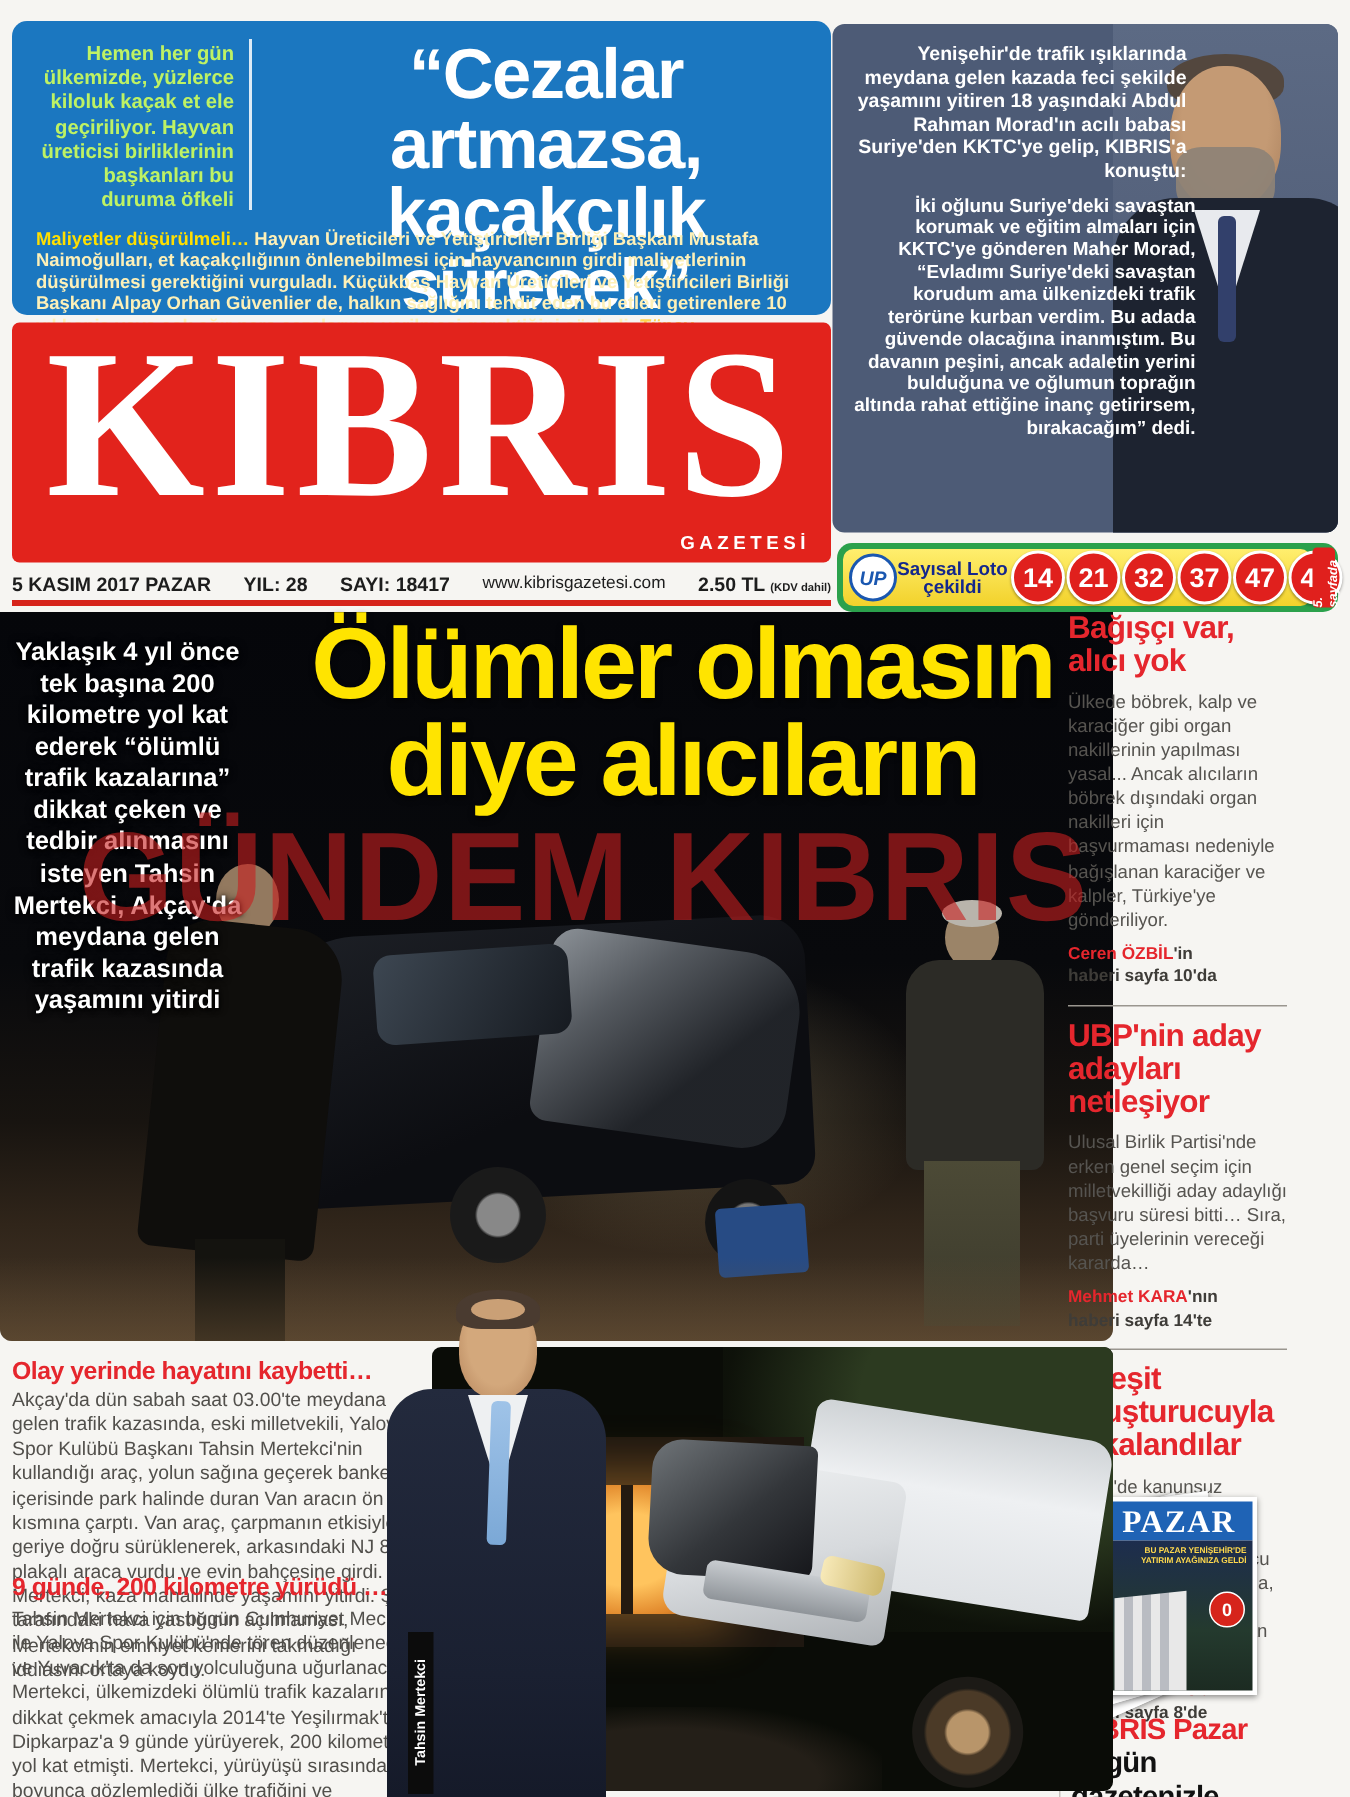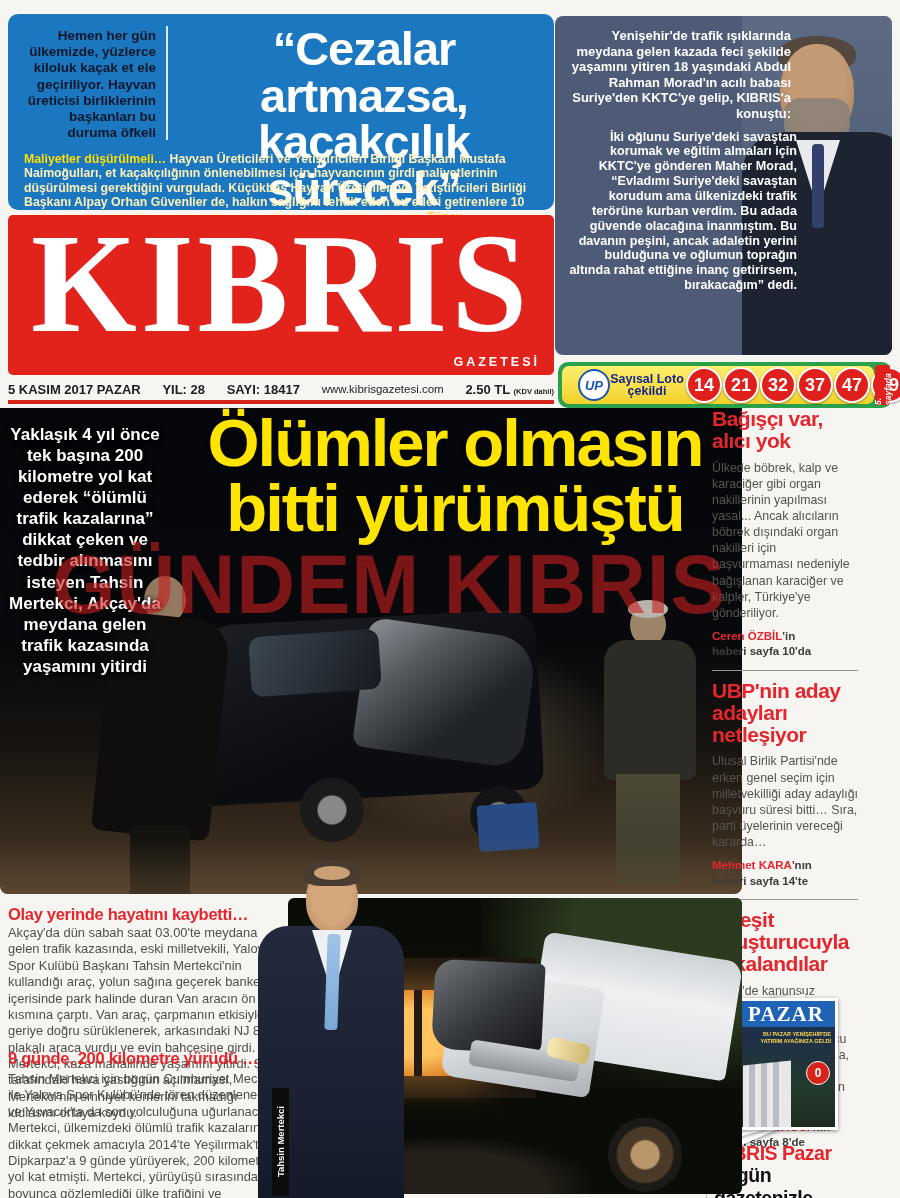"Hemen her gün ülkemizde, yüzlerce" .smug-intro { color: #0f172a -> #bef264 }
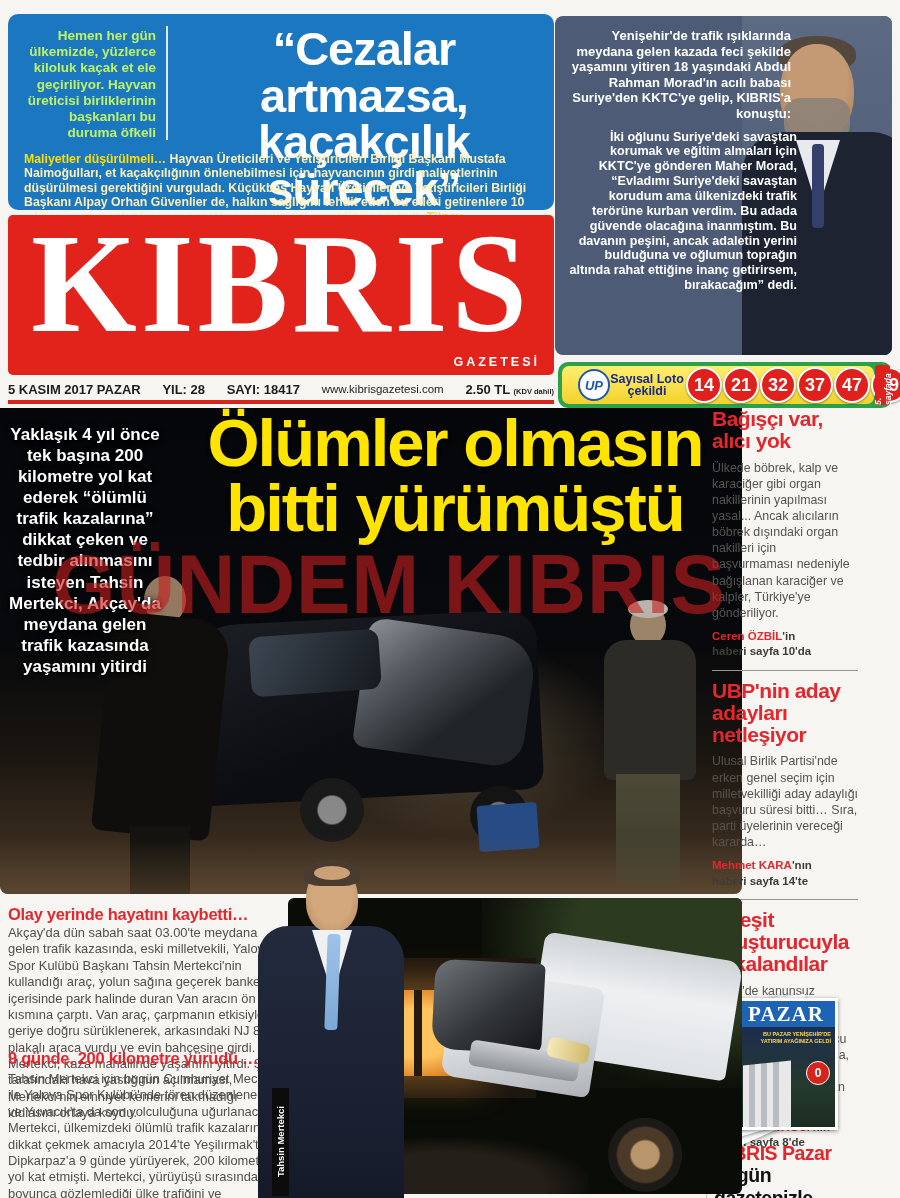"UP" .up-logo { margin-left: 14px -> 2px }
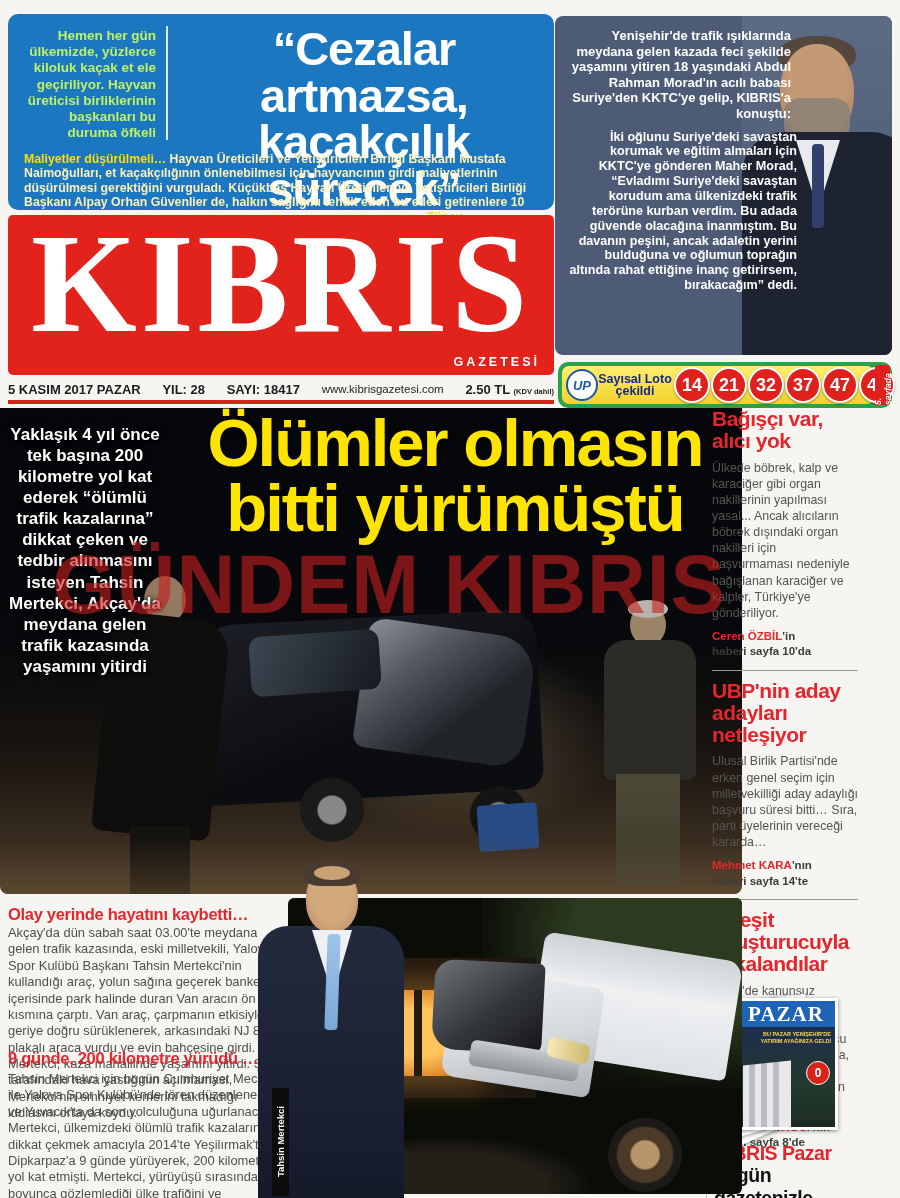"bitti yürümüştü" span { text: bitti yürümüştü -> diye alıcıların }
